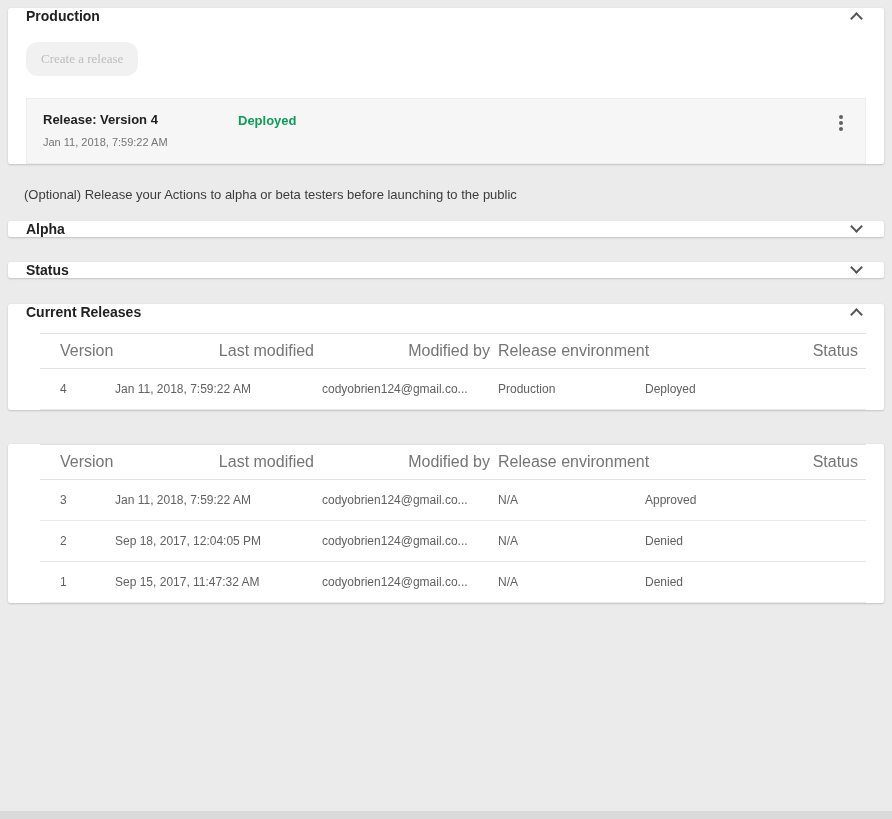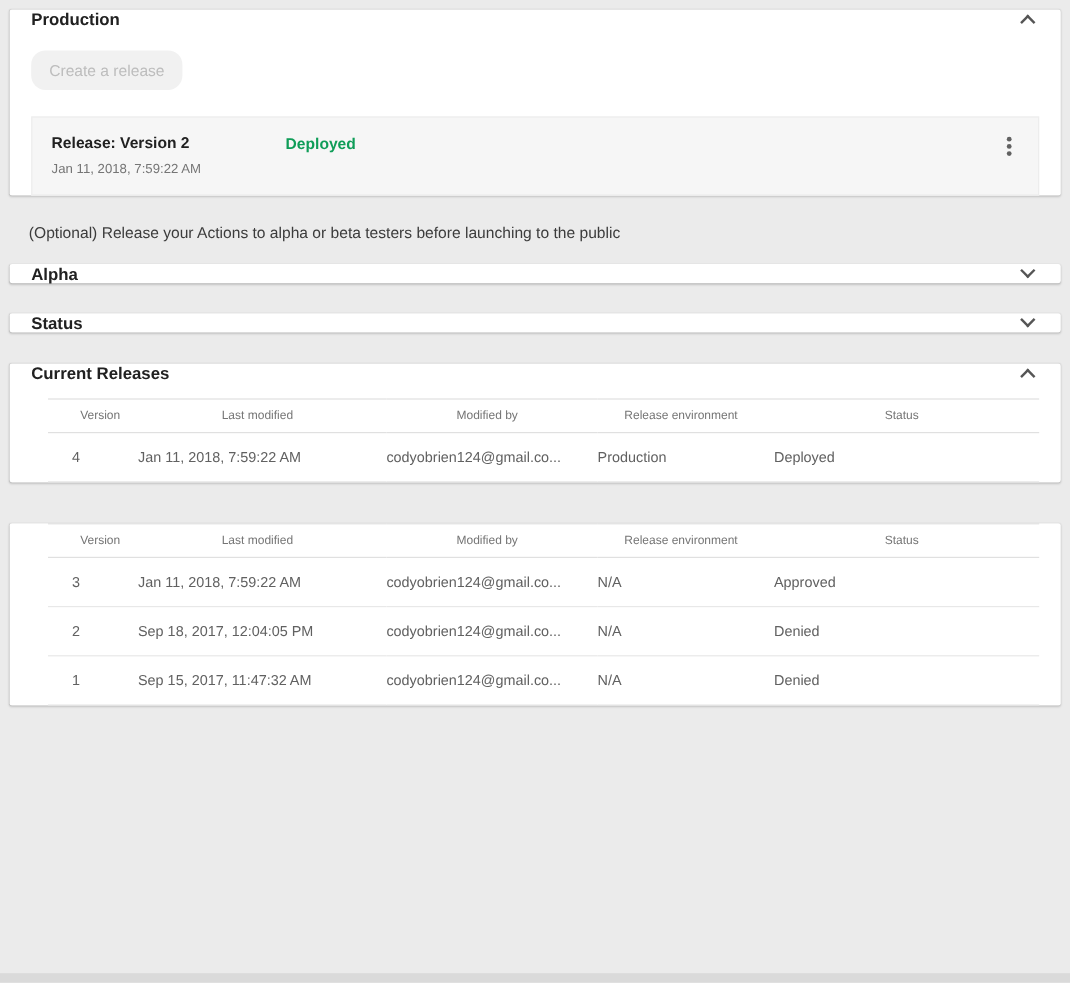"Create a release" .btn-disabled { font-family: Liberation Sans, sans-serif -> Liberation Serif, serif }
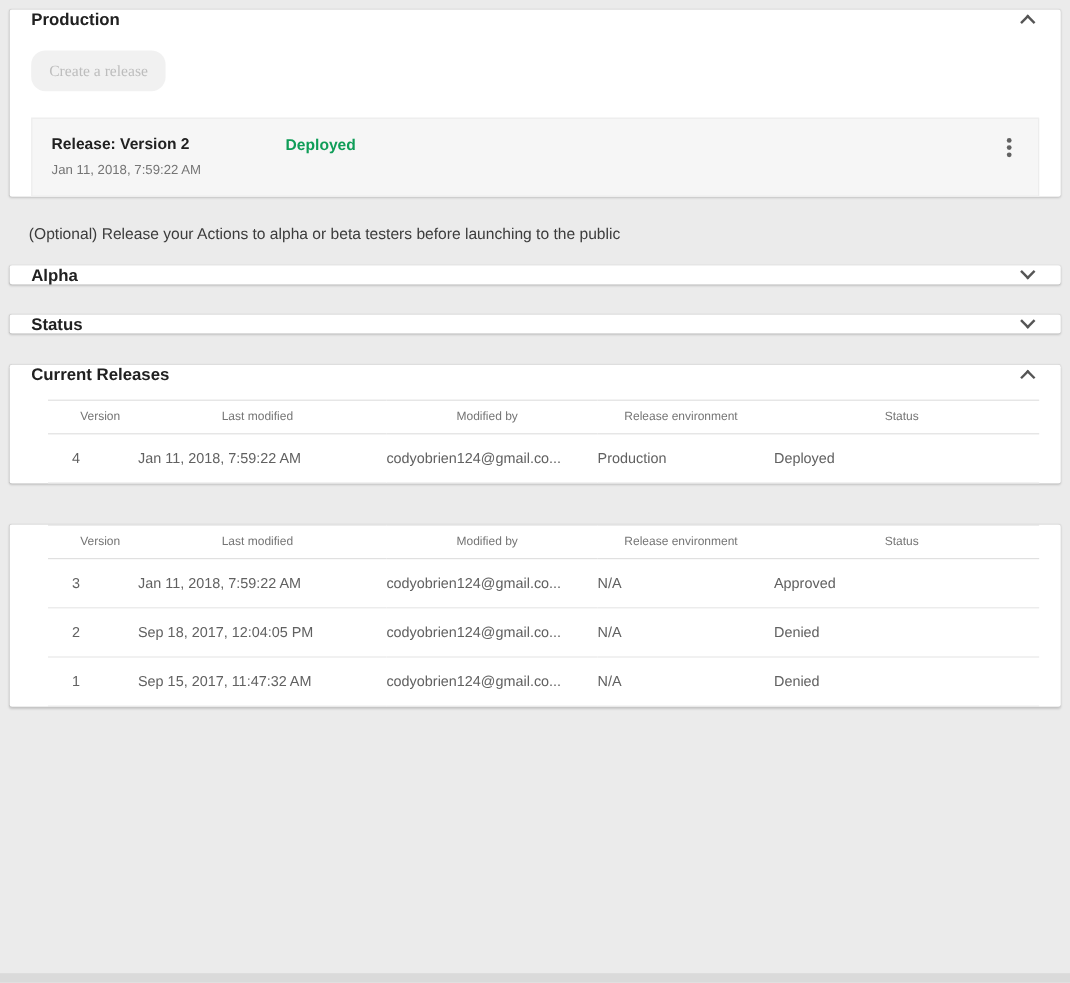"Release: Version 2" div.release-name { text: 2 -> 4 }
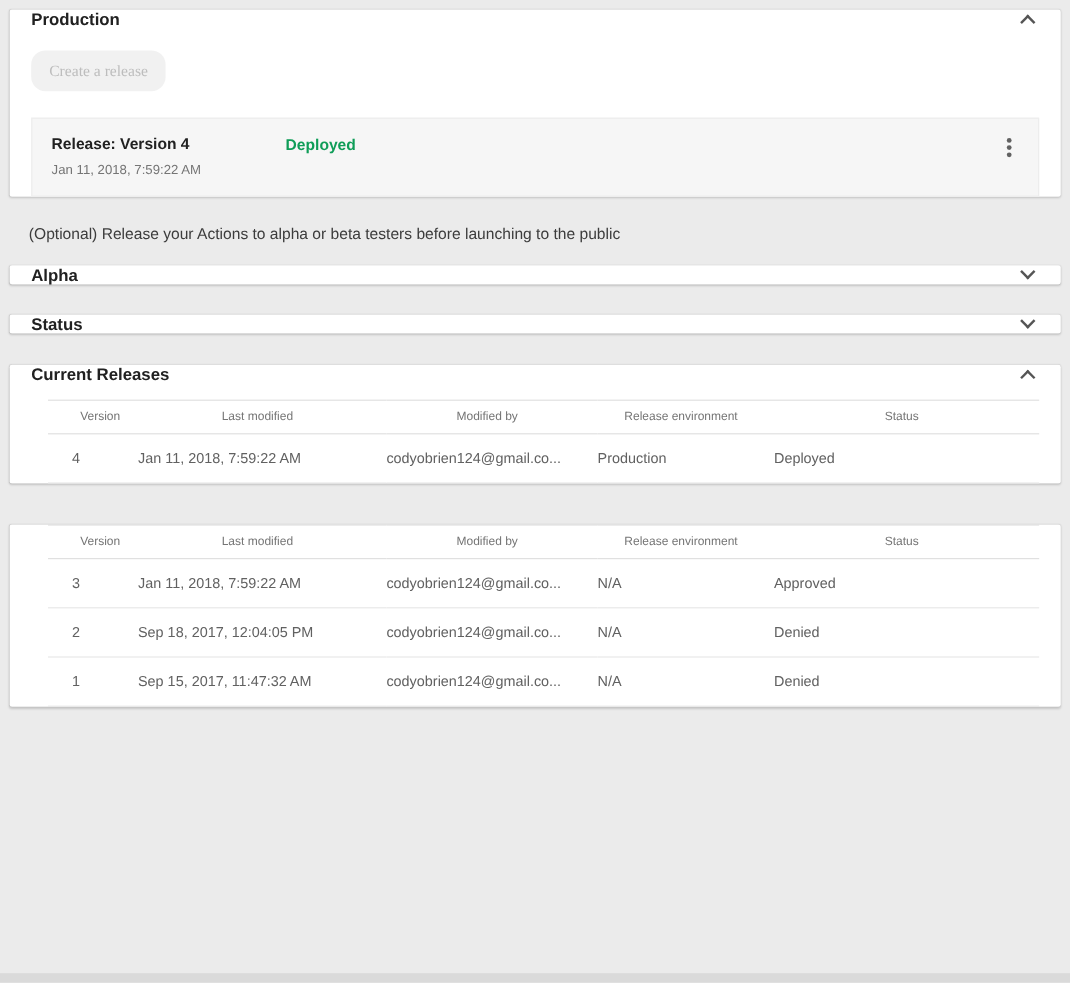"Version" th { font-size: 10px -> 16px; text-align: center -> right }
